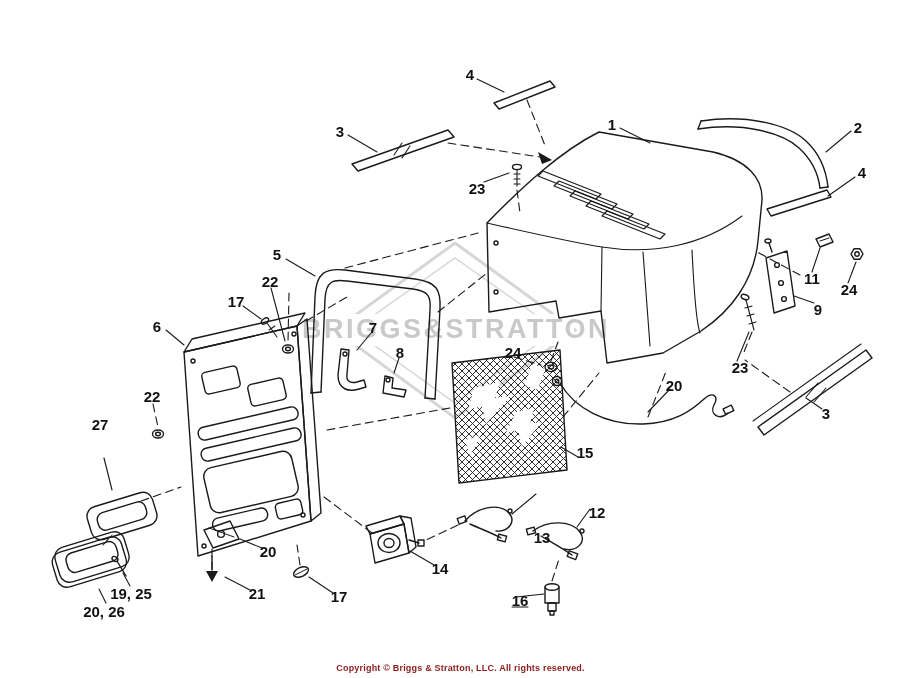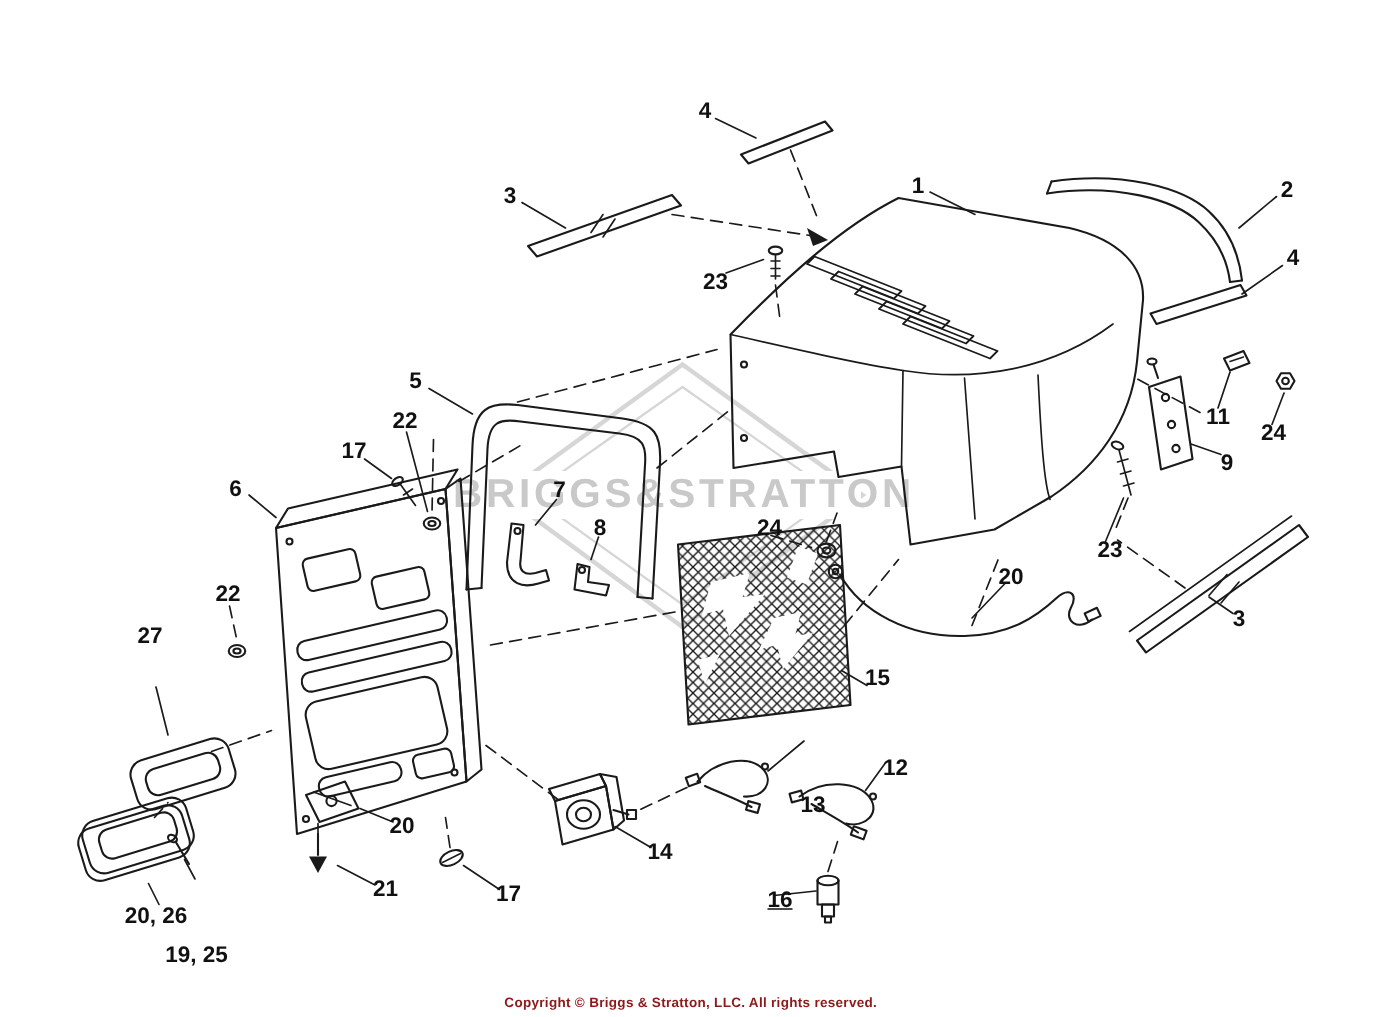"19, 25" div.callout { margin-top: 44px -> none }
